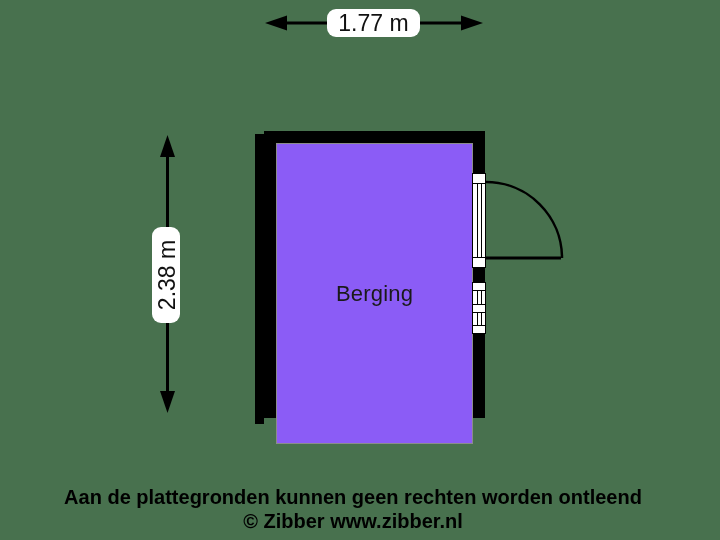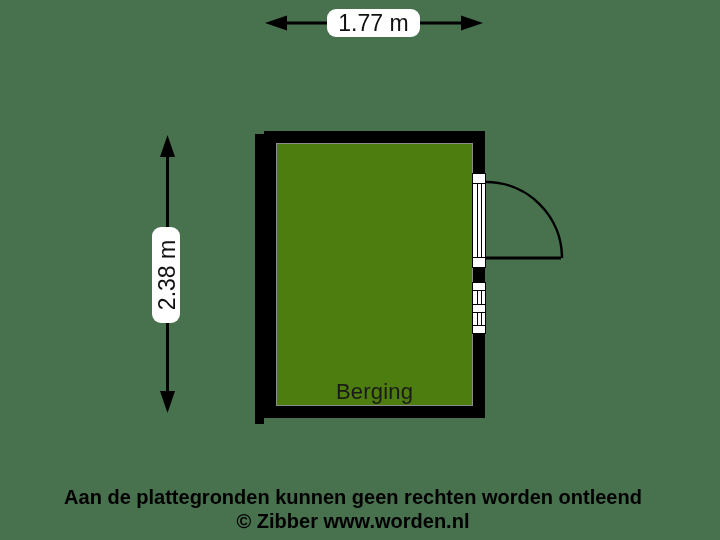"Berging" .floor { align-items: flex-end -> center; background: #4d7c0f -> #8b5cf6; height: 263px -> 301px }
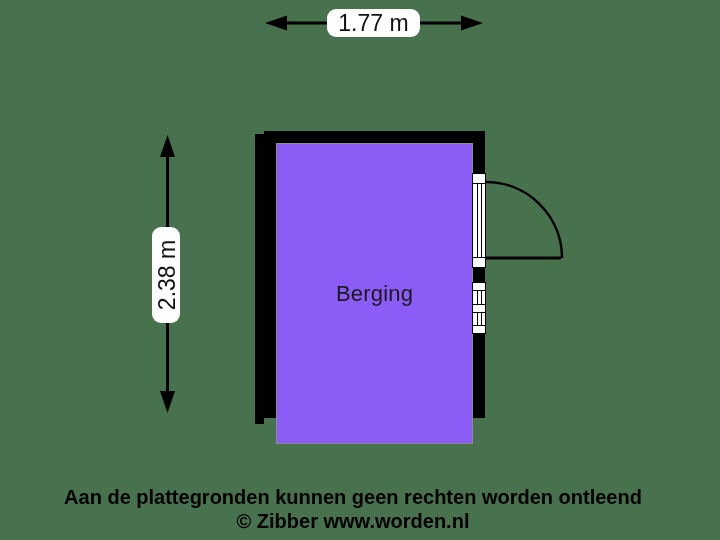"© Zibber www.worden.nl" div.footer-line { text: www.worden.nl -> www.zibber.nl }
